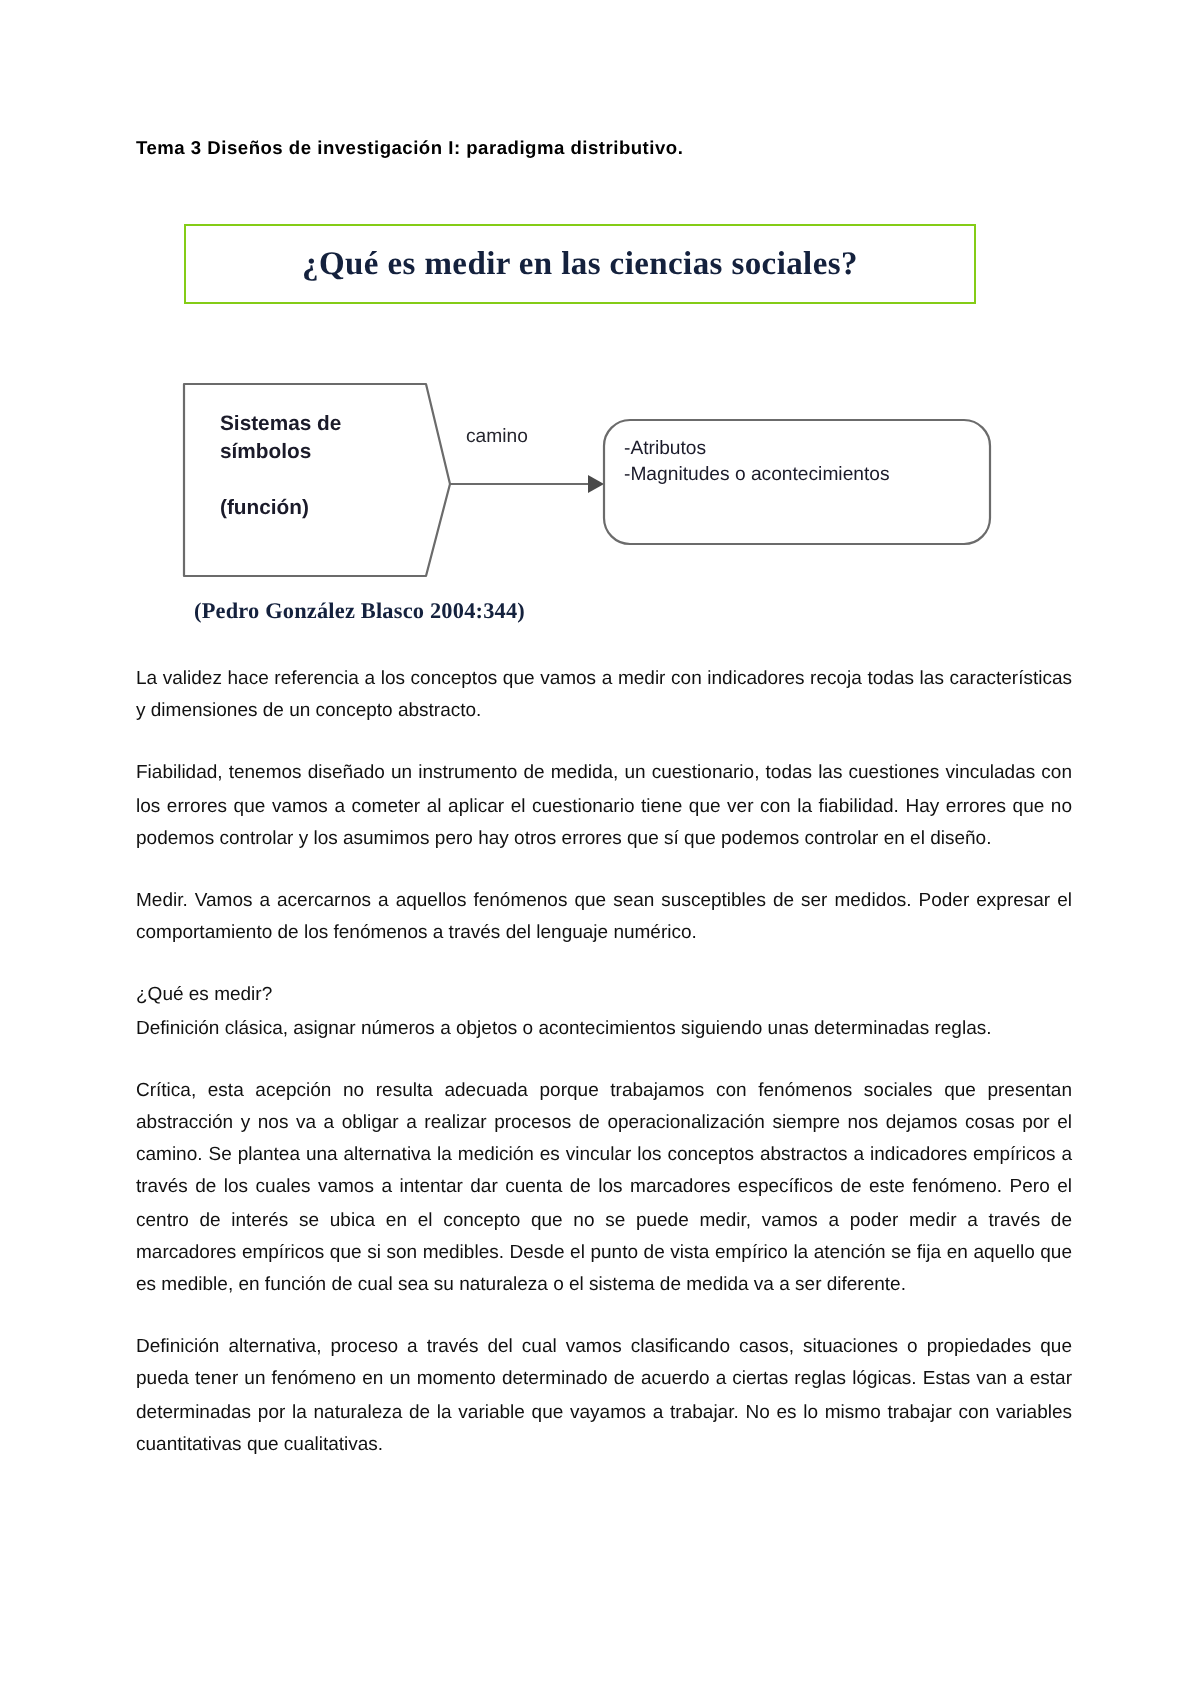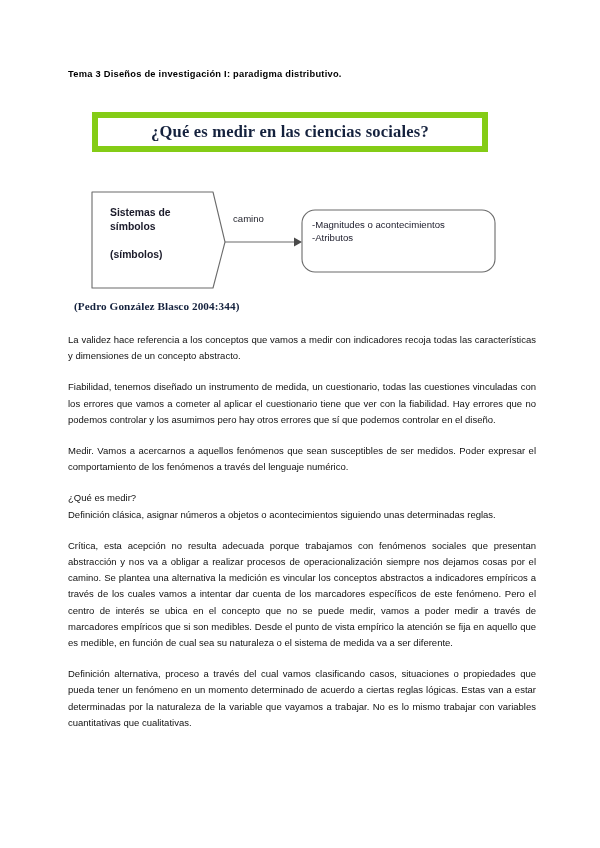"¿Qué es medir en las" .heading-box { border: 6px solid #84cc16 -> 1px solid #84cc16 }
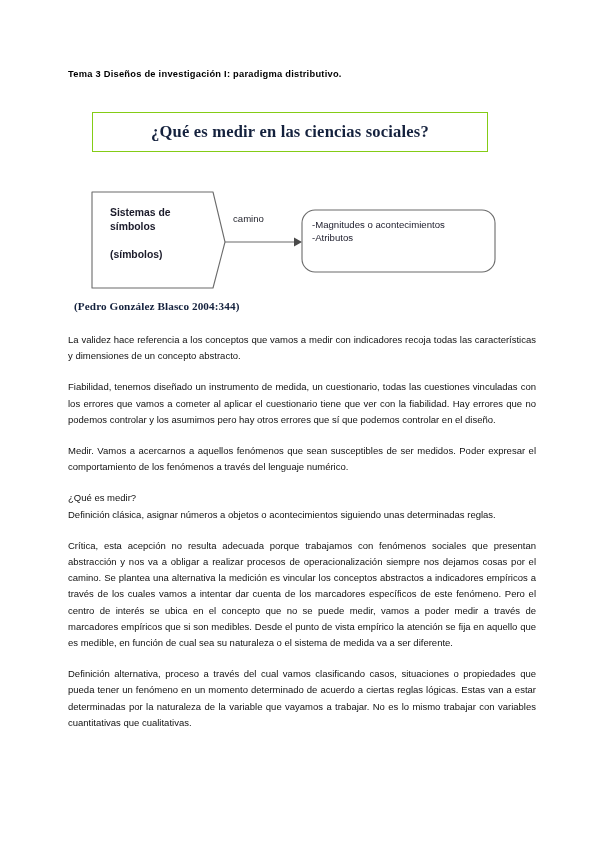"-Magnitudes o acontecimientos" span { order: before "-Atributos" -> after "-Atributos" }
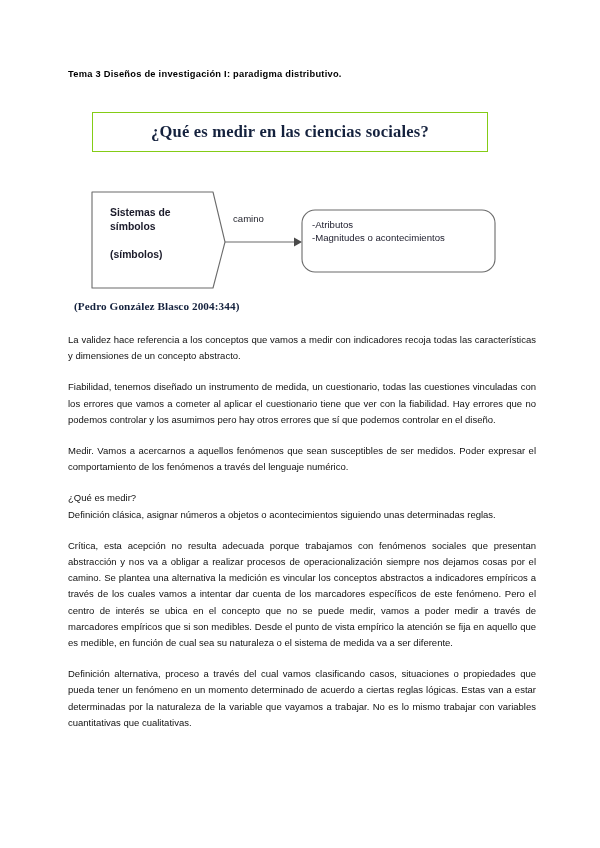"(símbolos)" span.numeros { text: símbolos -> función }
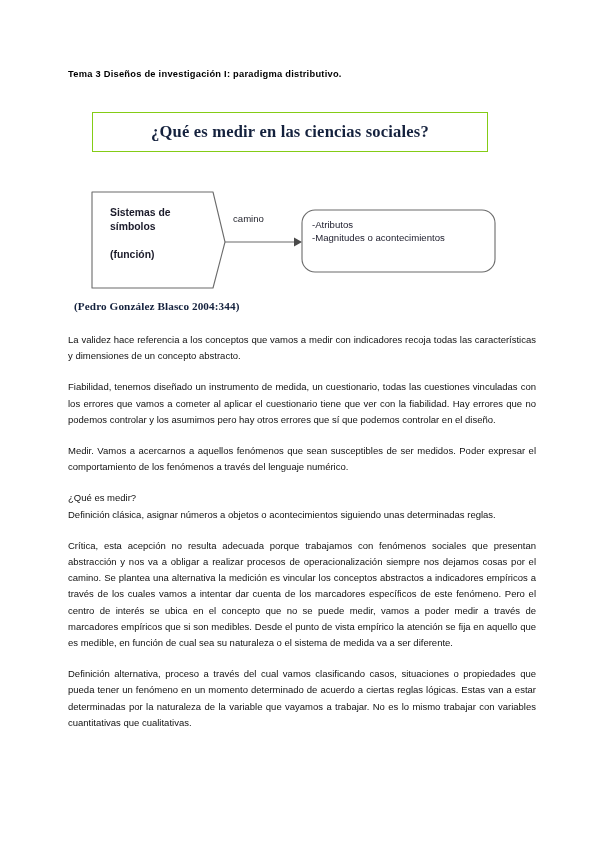"(Pedro González Blasco 2004:344)" .citation { left: 74px -> 97px }
